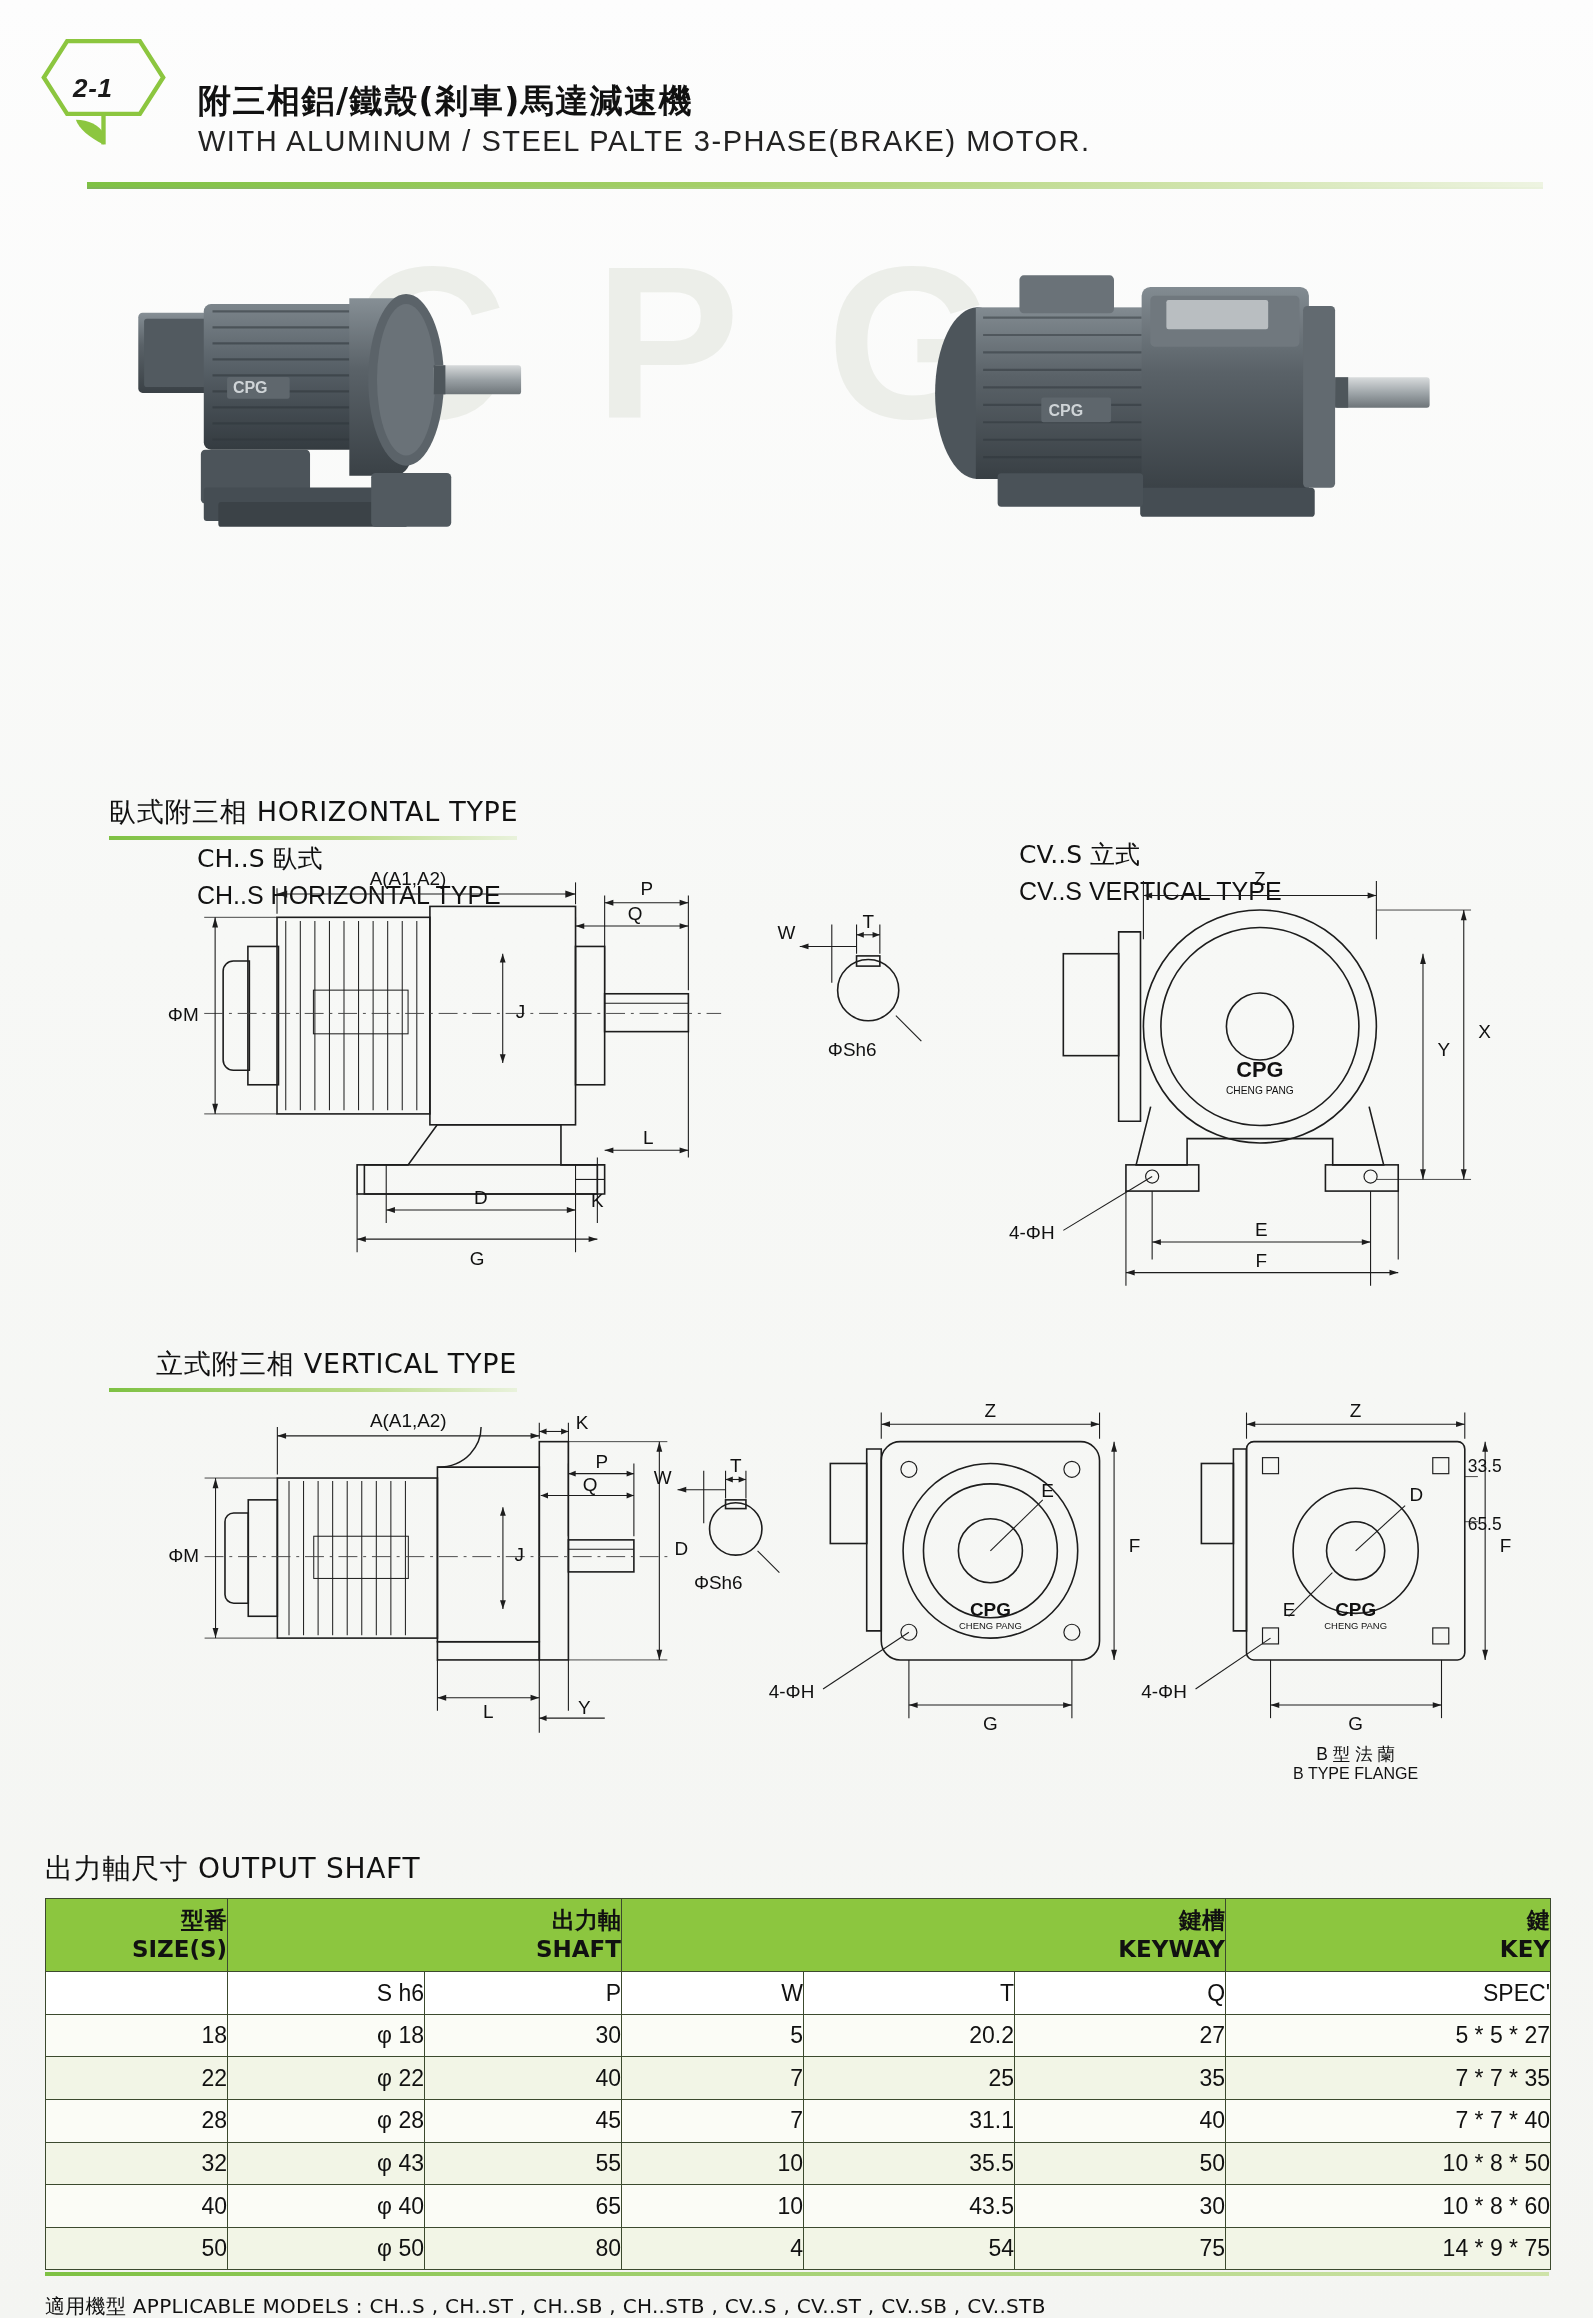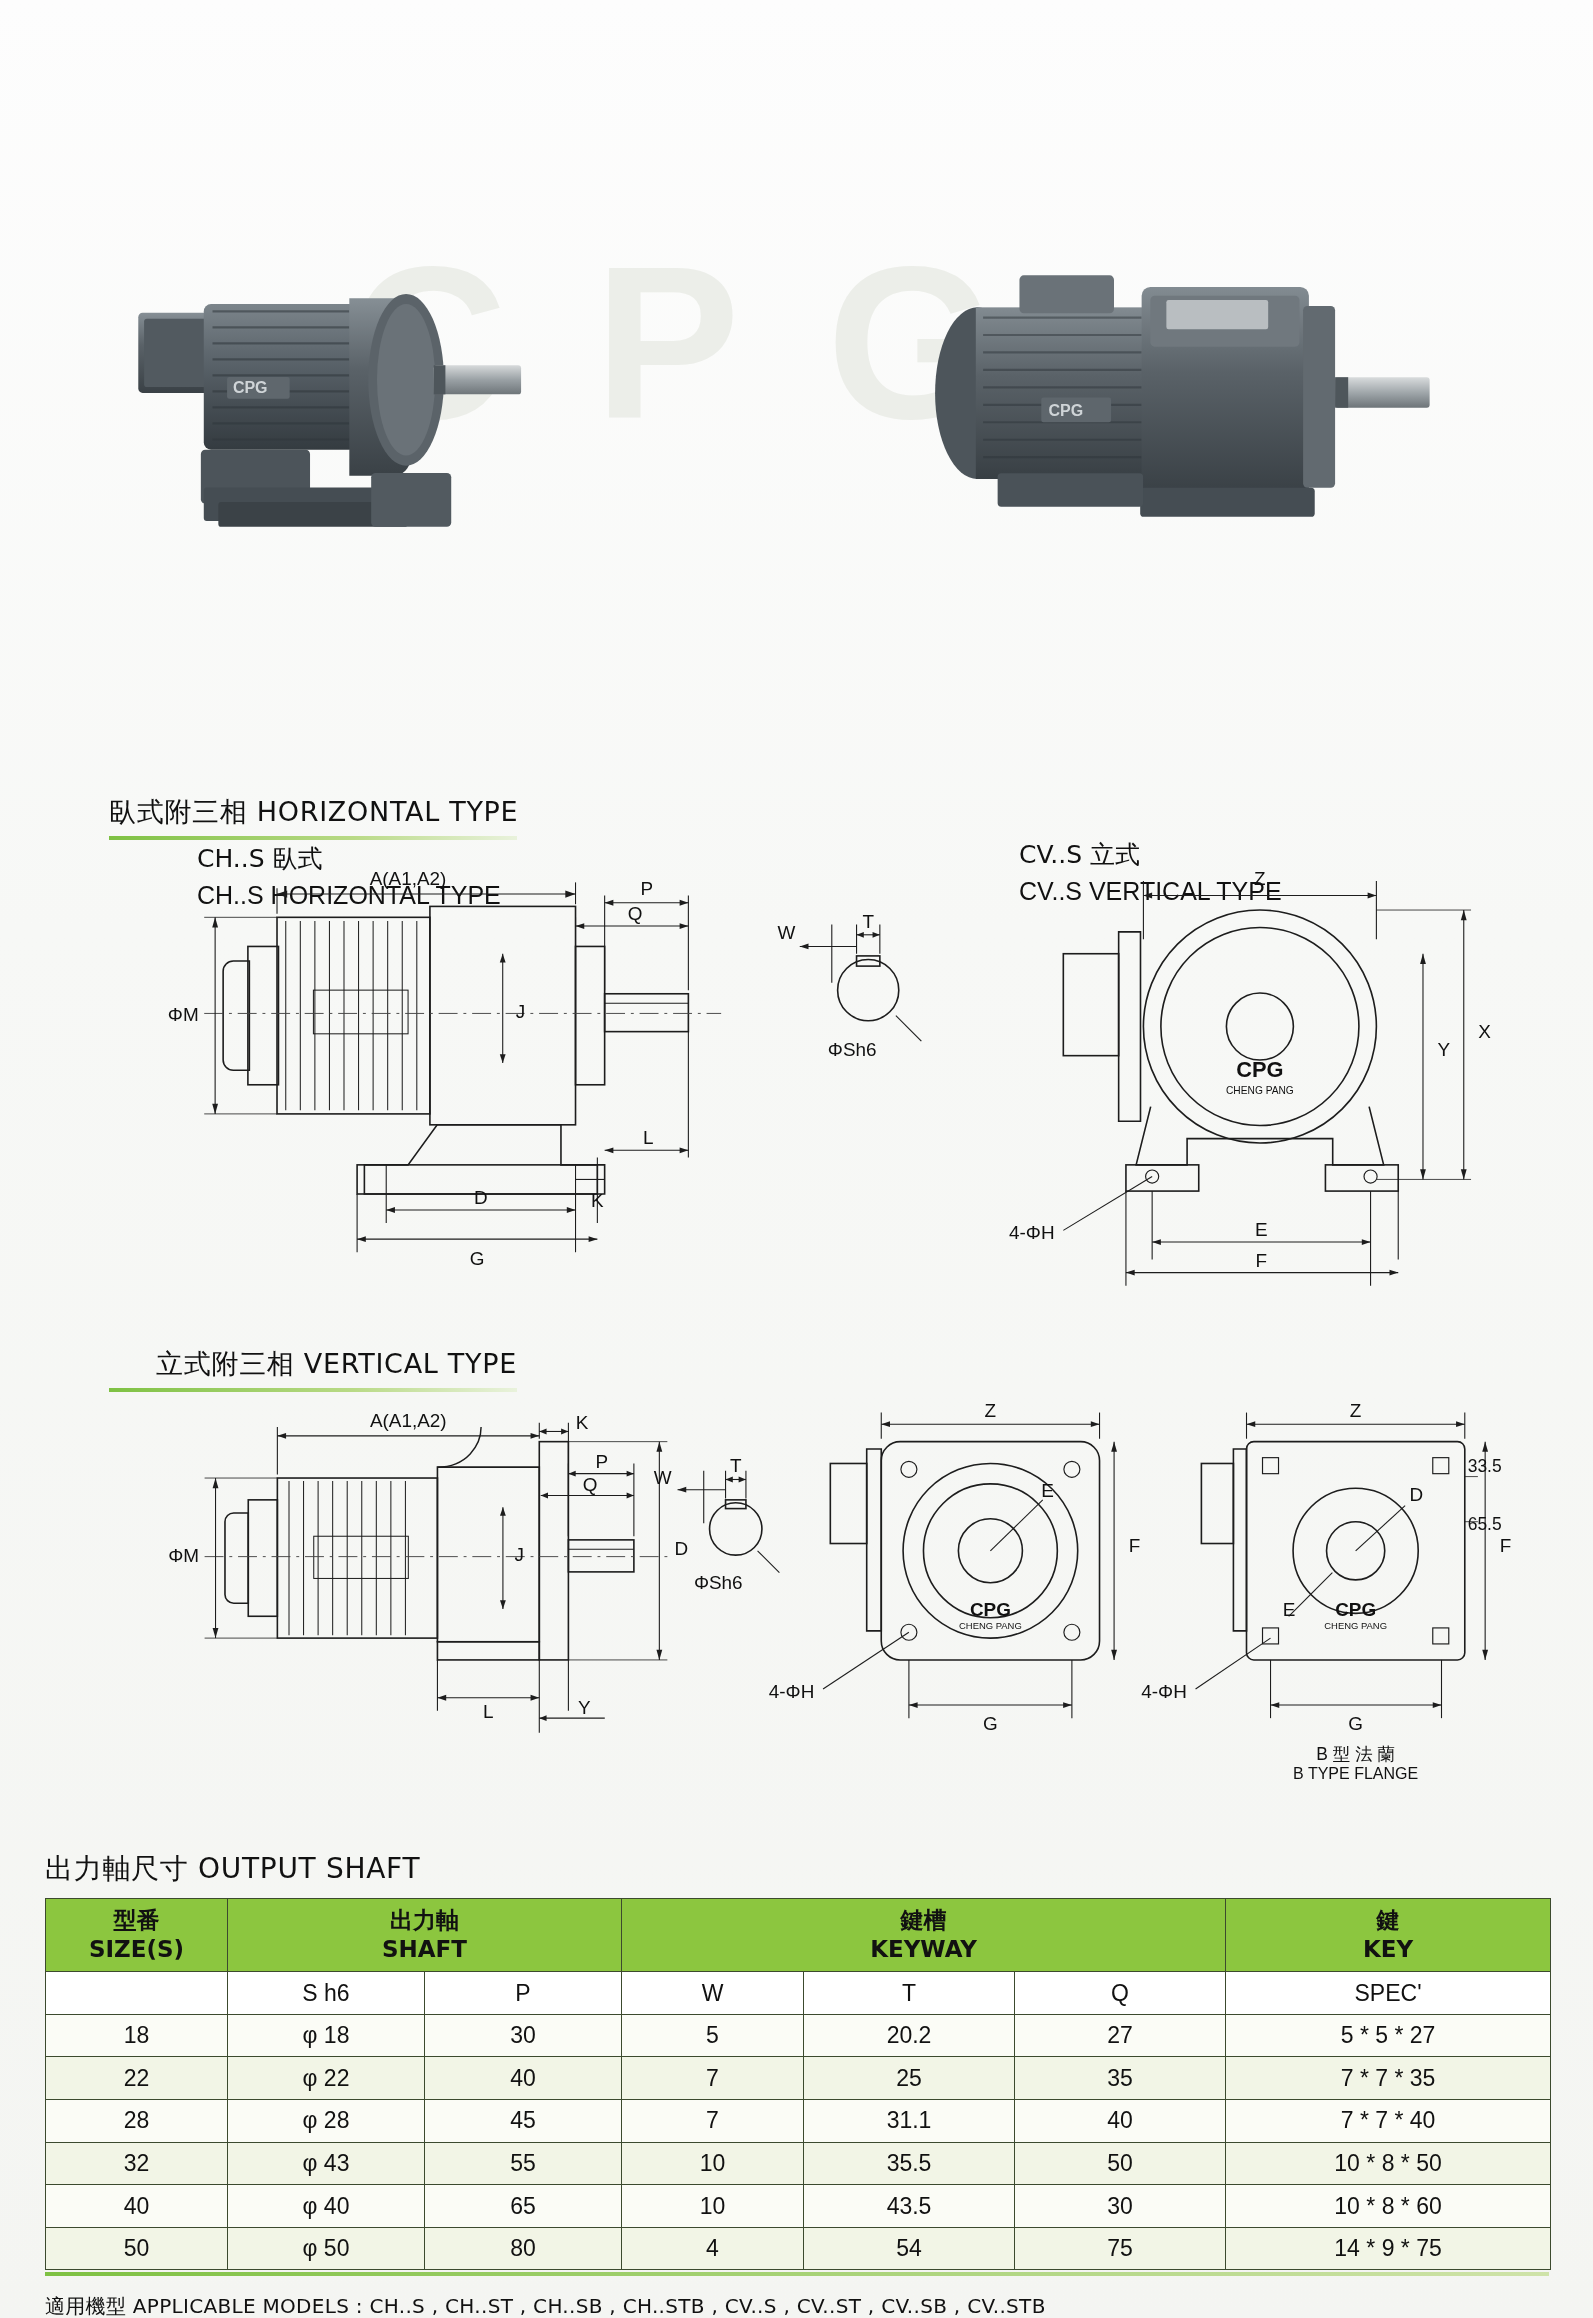"2-1" div.hdr { html: none -> <div> <div> <svg> <polygon></polygon> <path></path> <path></path> </svg> </div> <div>2-1</div> <div>附三相鋁/鐵殼(剎車)馬達減速機</div> <div>WITH ALUMINUM / STEEL PALTE 3-PHASE(BRAKE) MOTOR.</div> <div></div> <div></div> </div> }
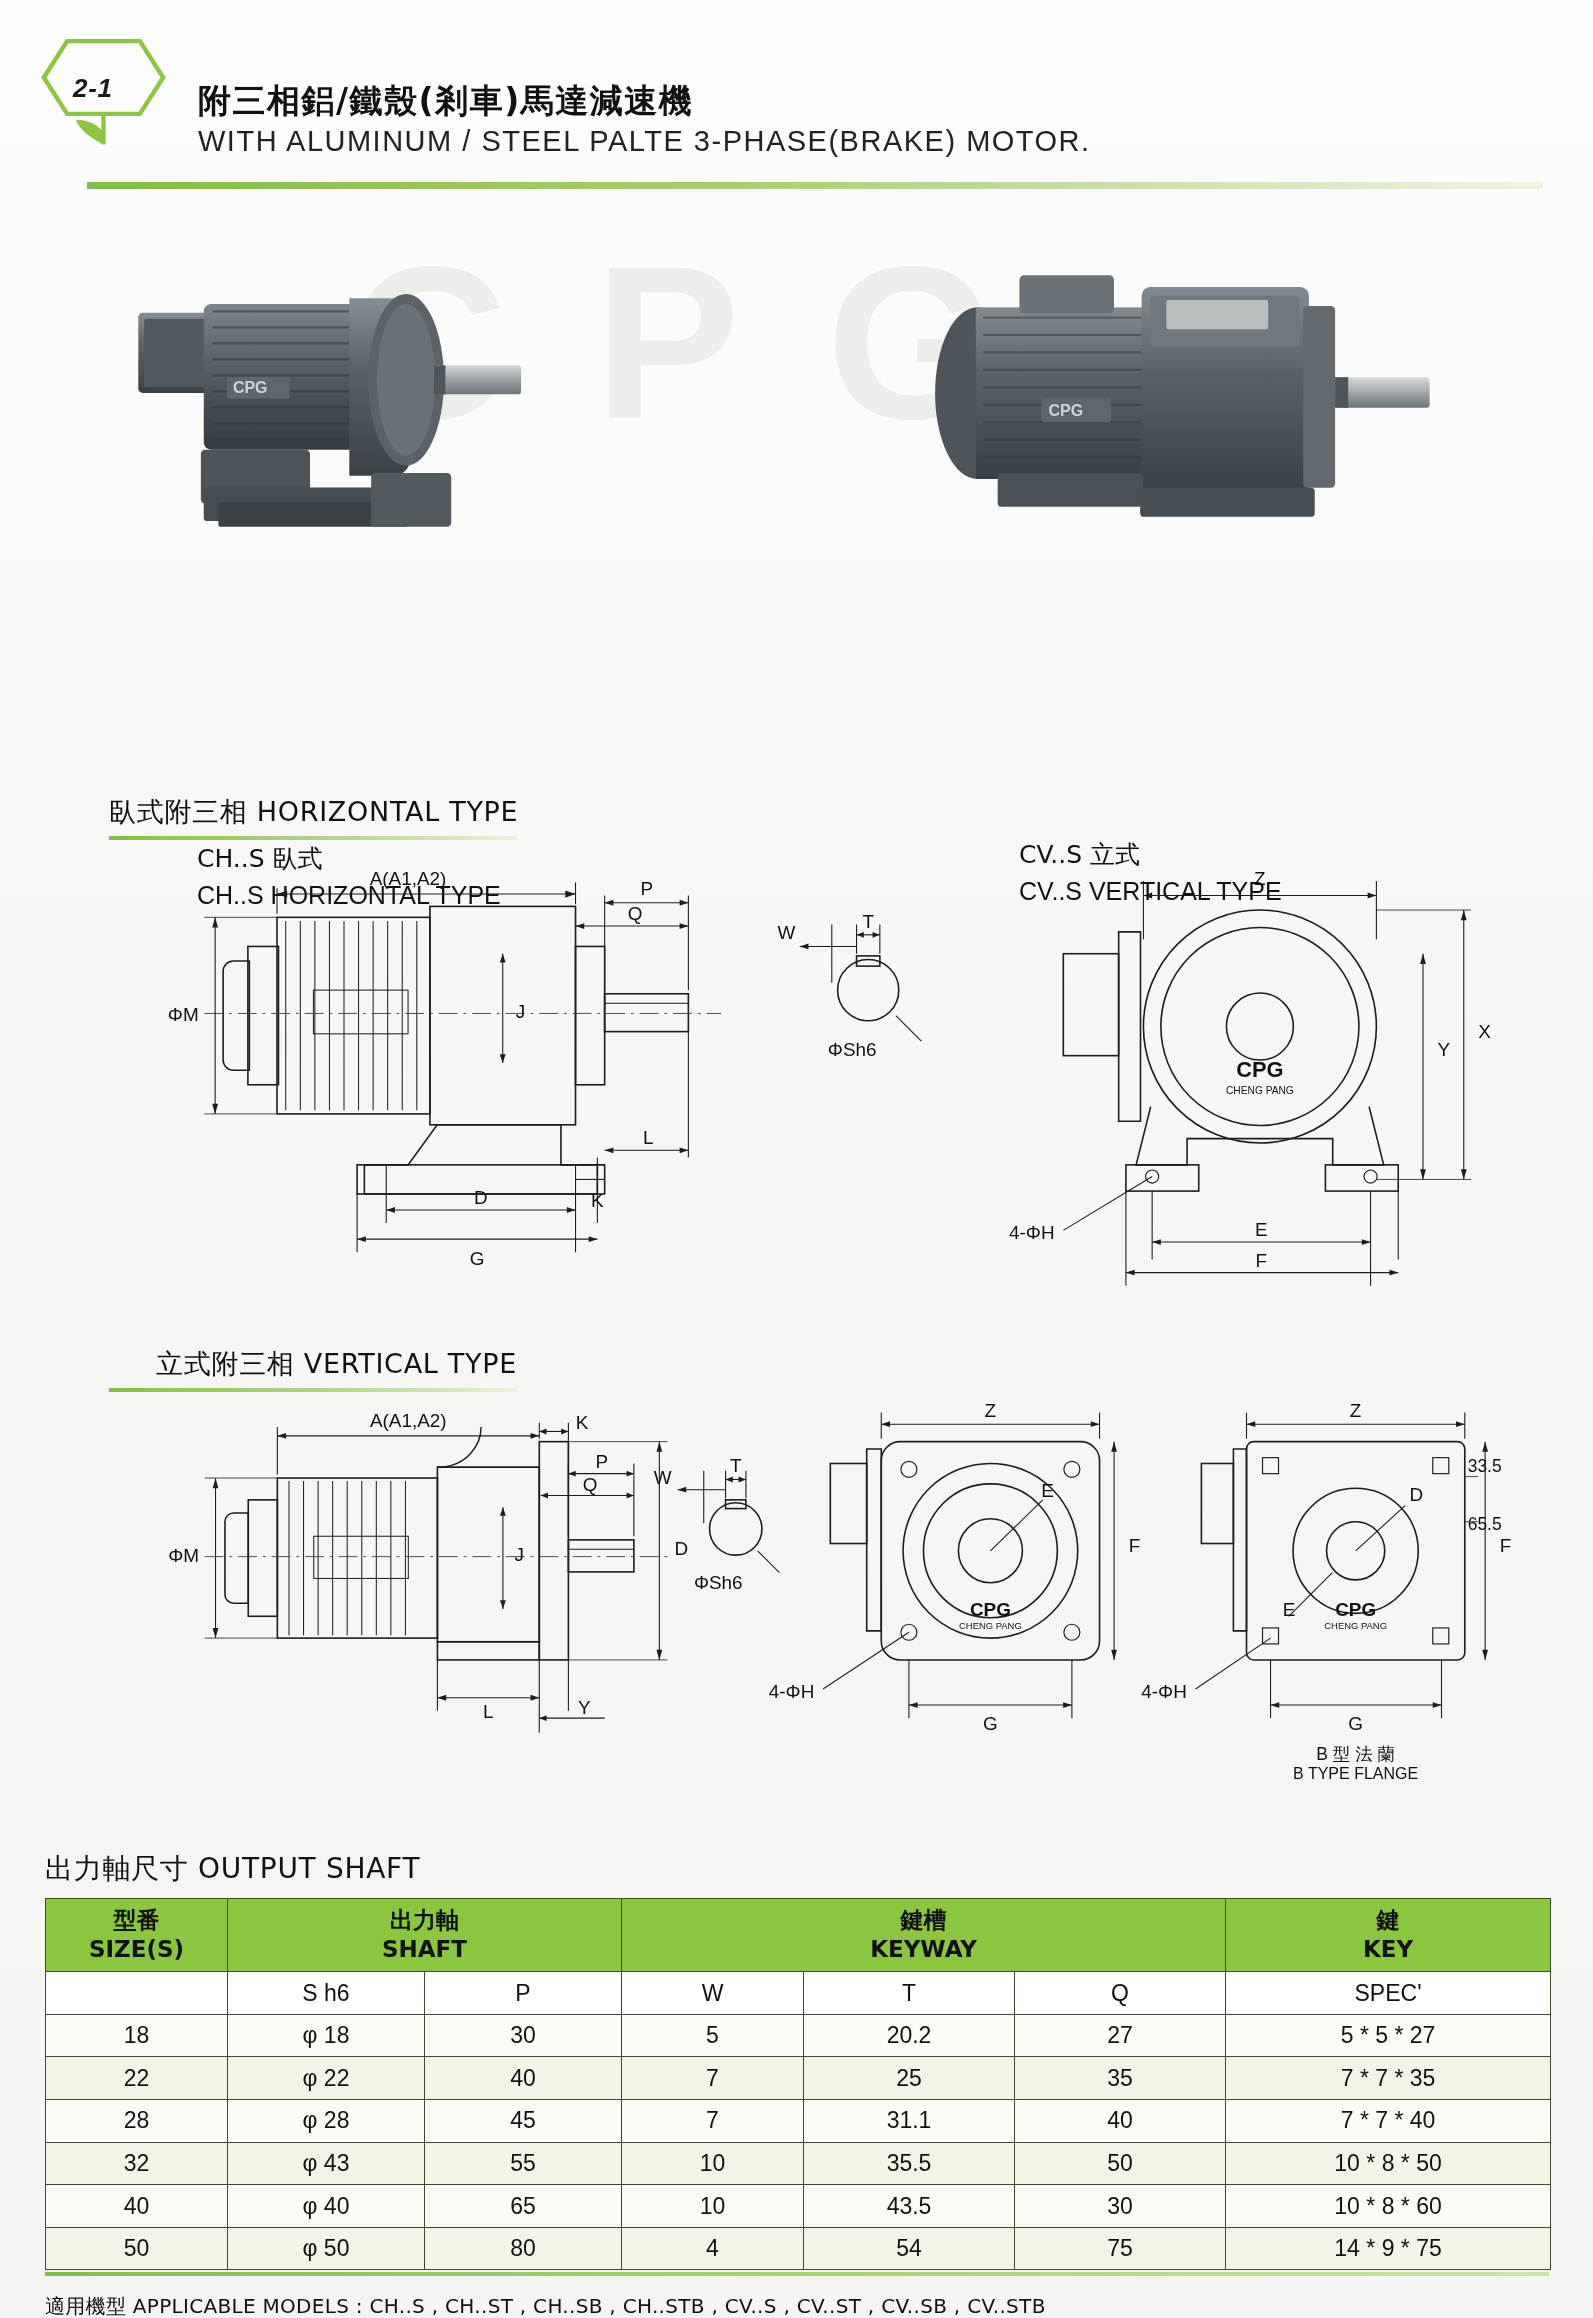"型番" table td,table th { text-align: center -> right }
